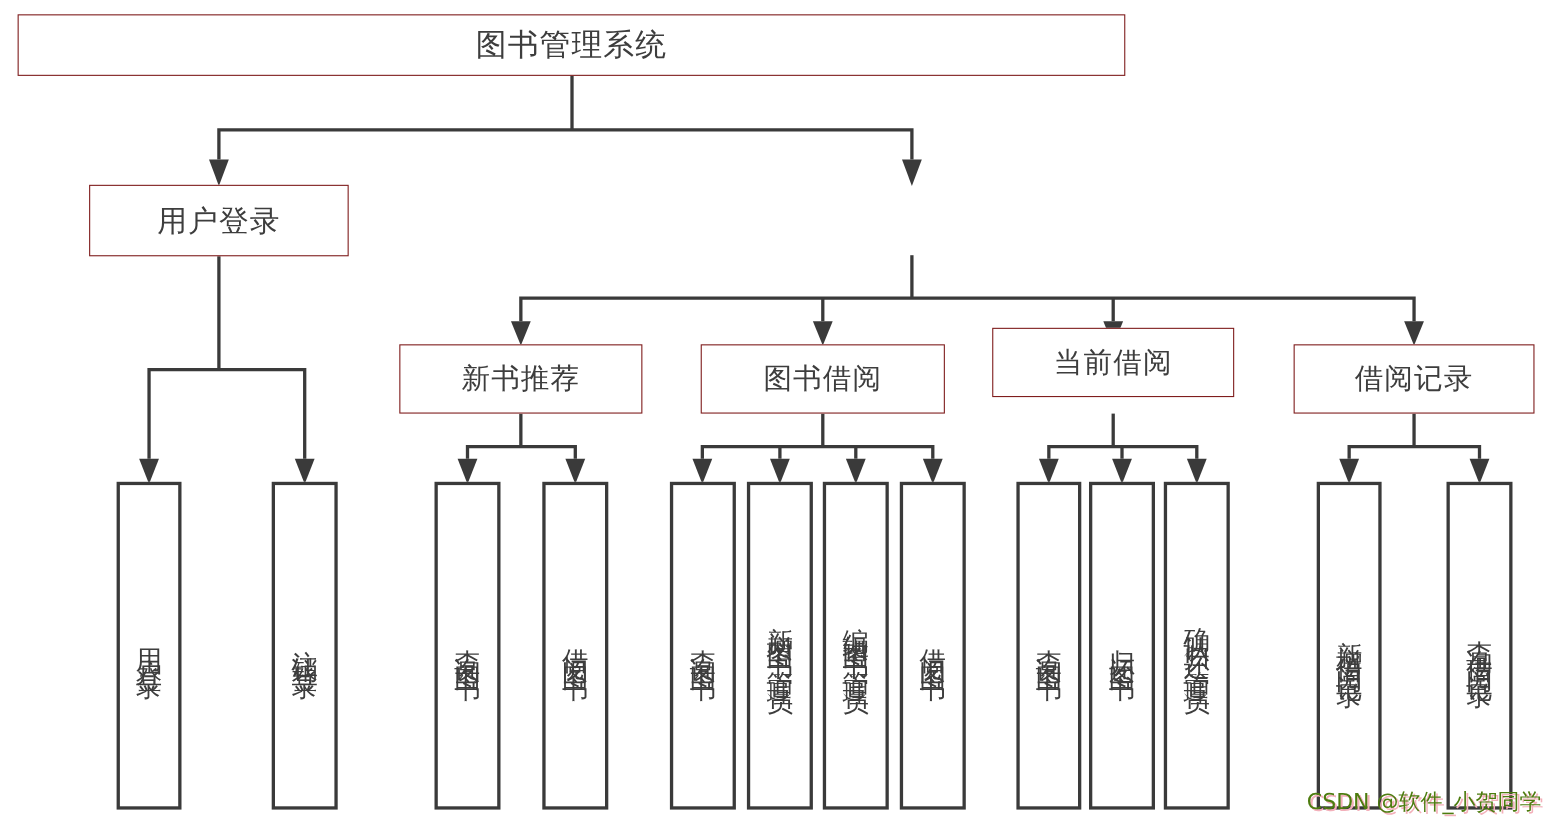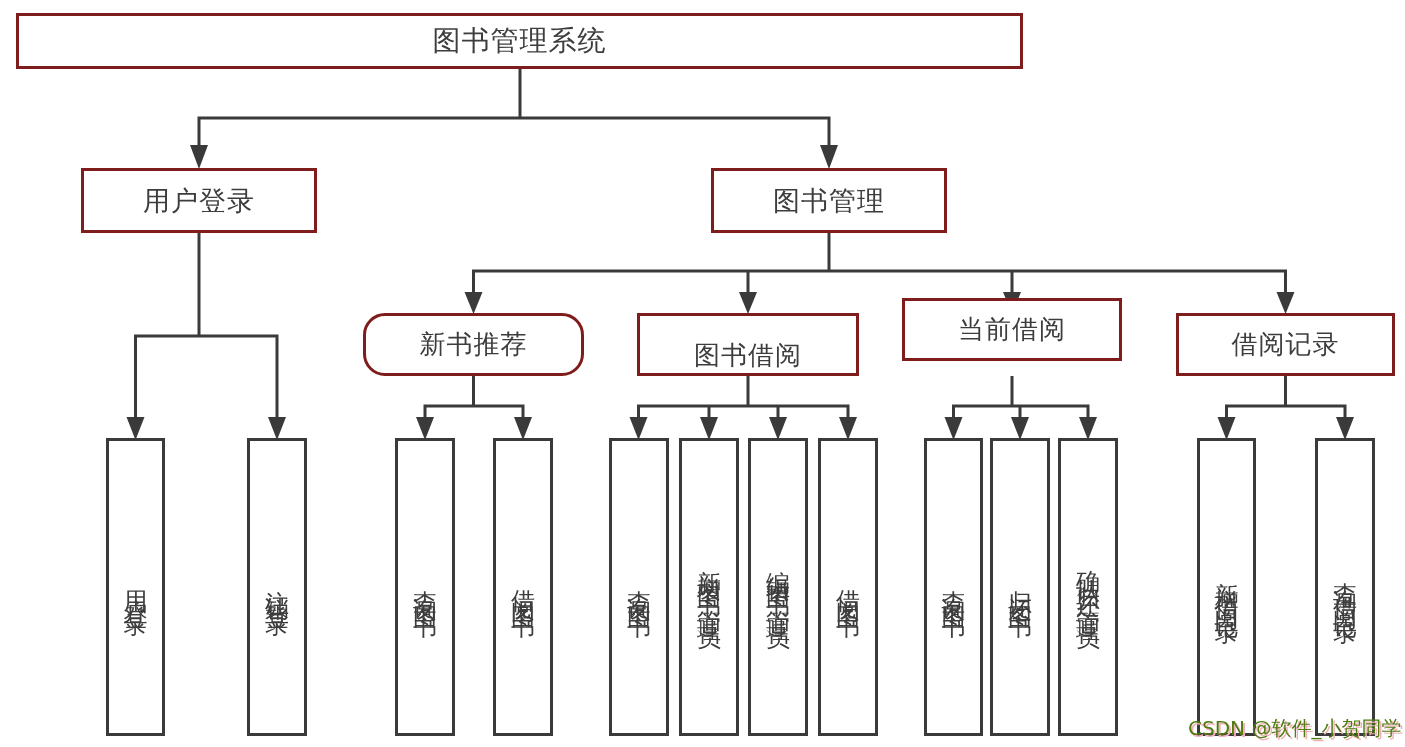"图书管理系统" .hbox { border: 3px solid #7f1d1d -> 1px solid #7f1d1d }
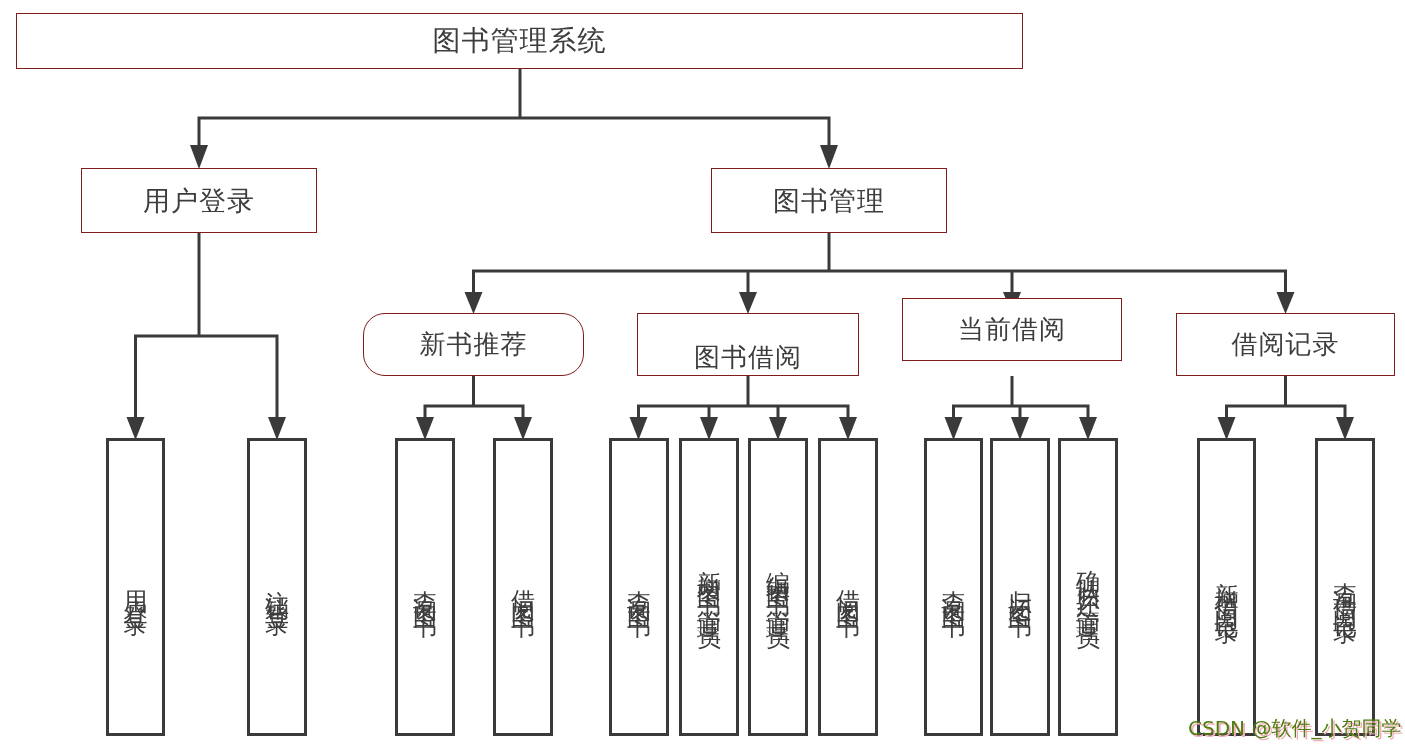"图书管理" div.hbox { html: <div> <span>图书管理</span> </div> -> none }
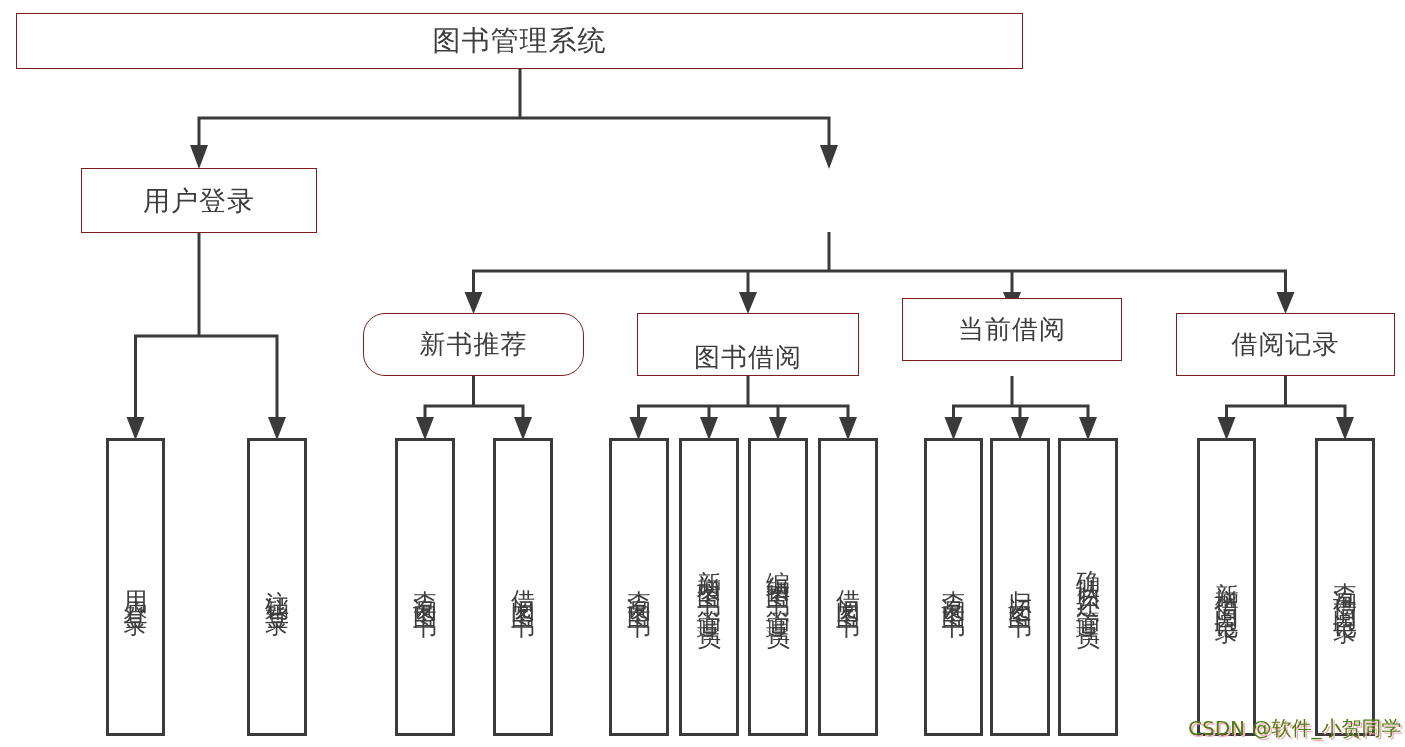"新书推荐" .b-newbook { border-radius: 22px -> none }
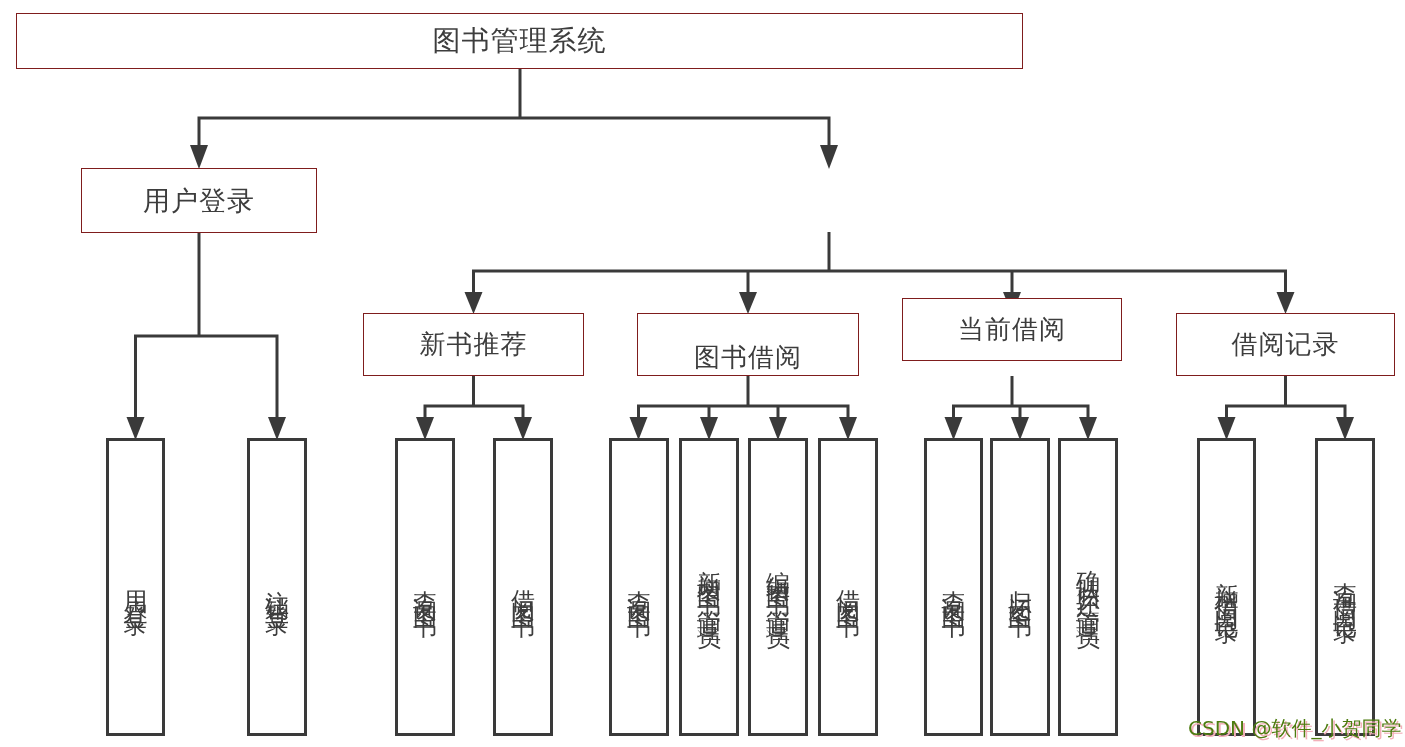"图书借阅" .b-borrow { align-items: flex-end -> none }
